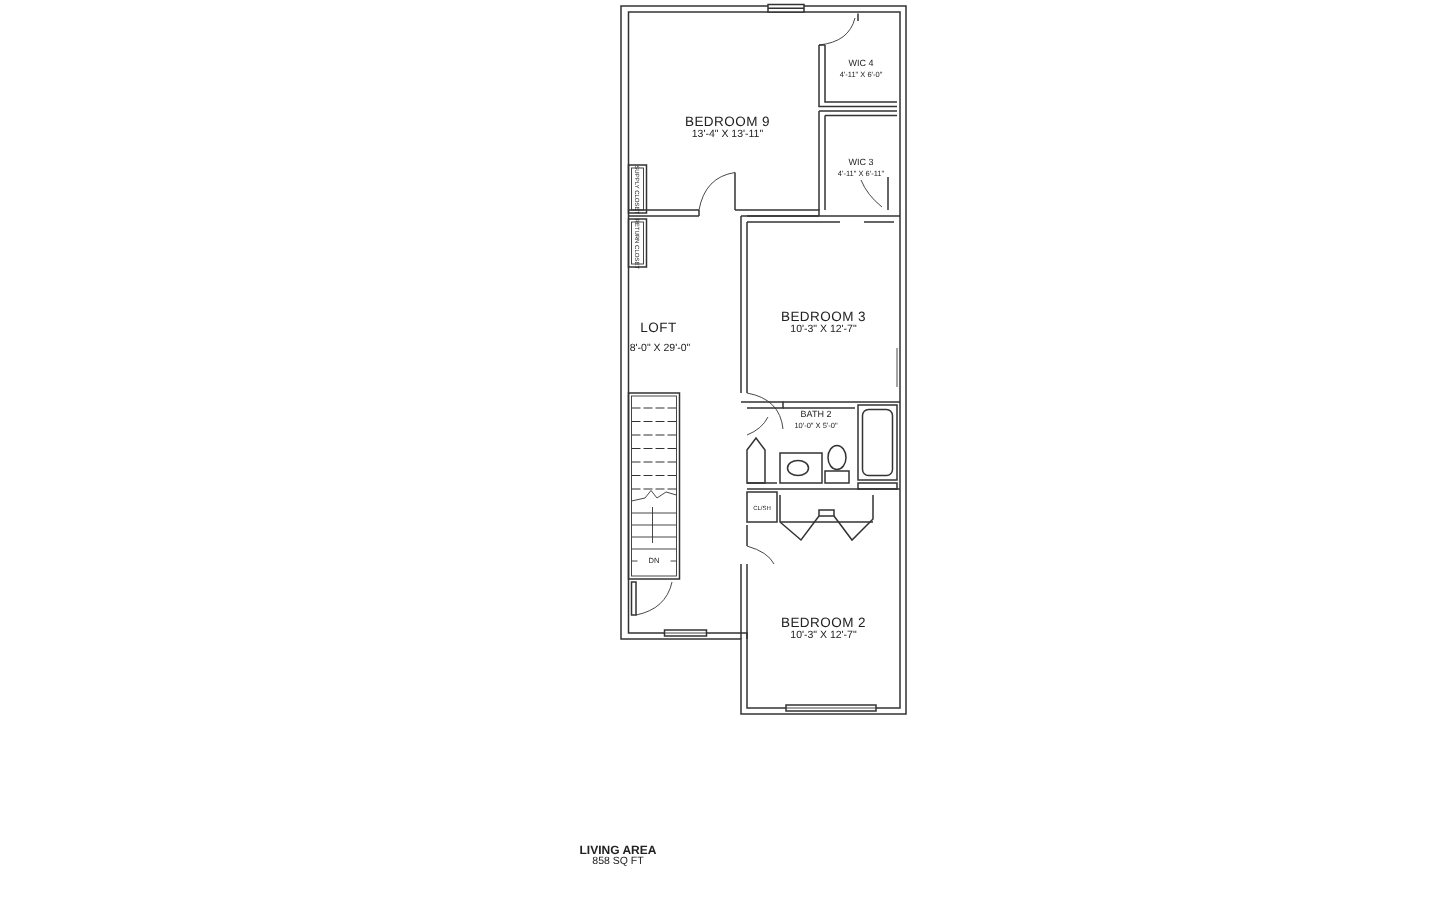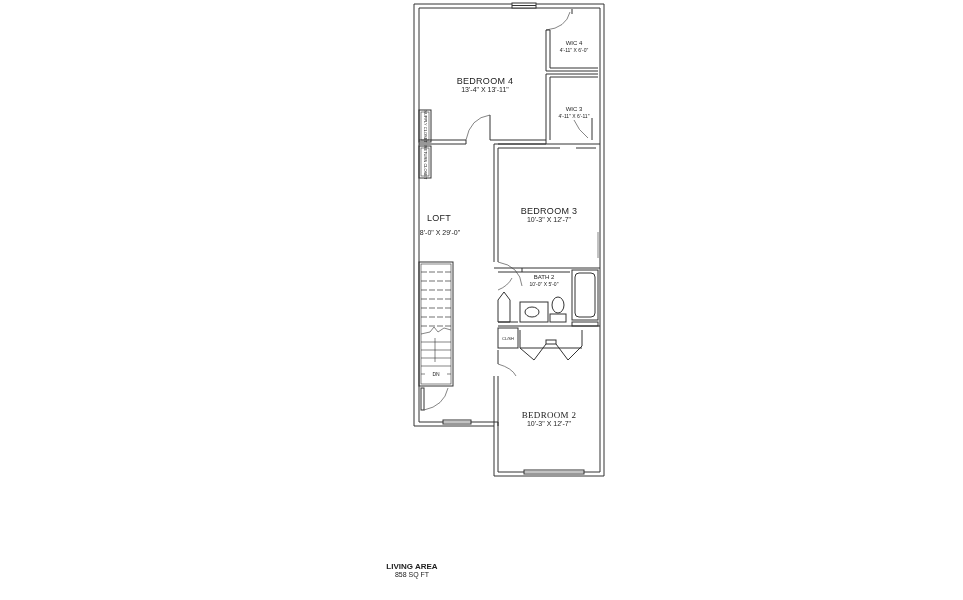"BEDROOM 4" div.lbl { text: 4 -> 9 }
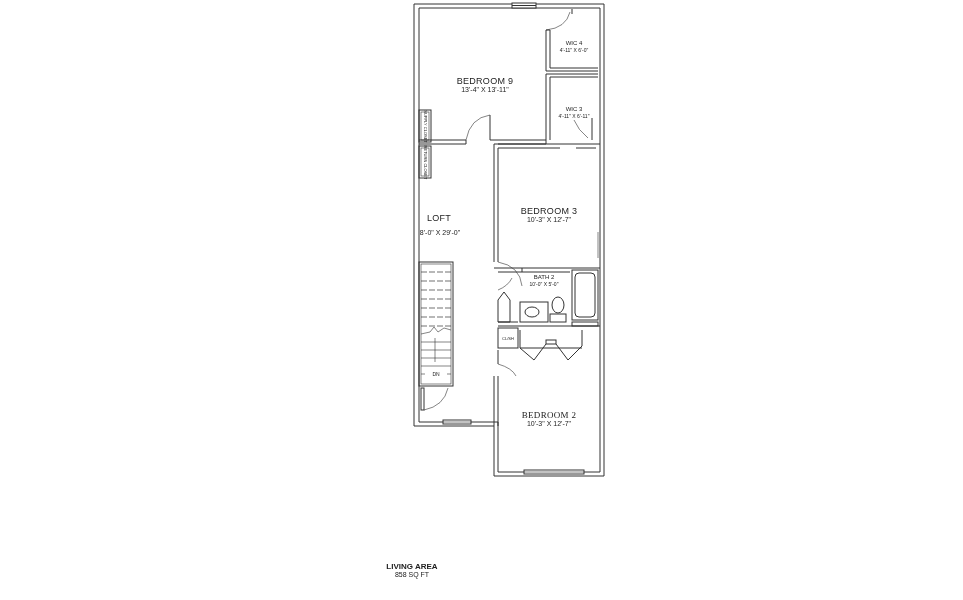"BEDROOM 2" div.lbl { font-family: Liberation Serif, serif -> none }
